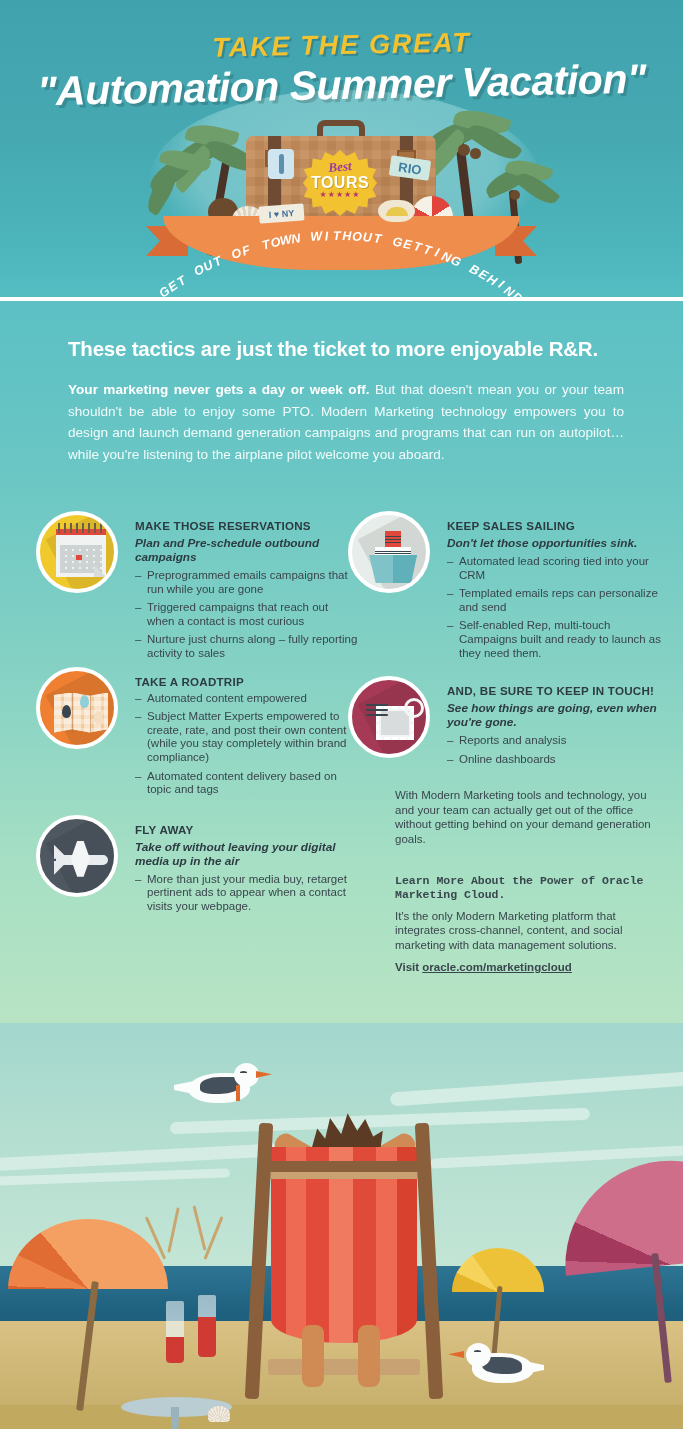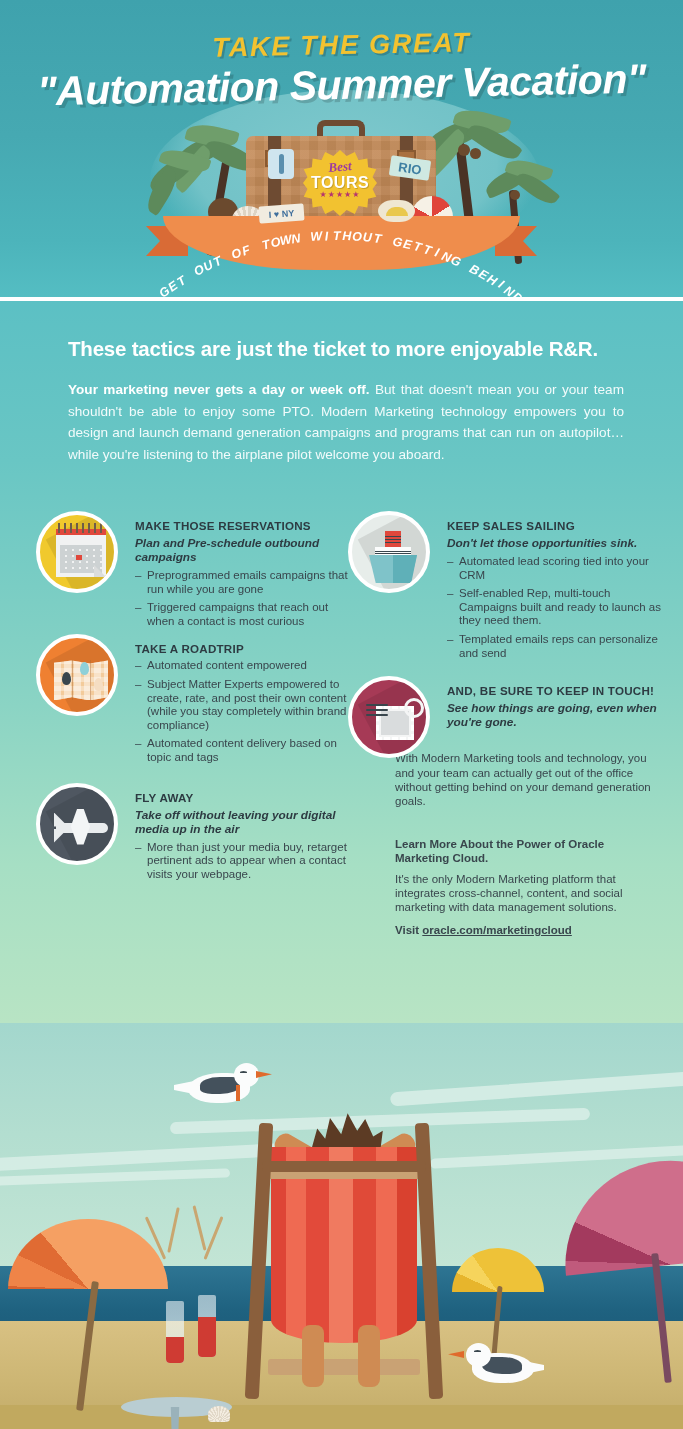"Self-enabled Rep, multi-touch Campaigns" li { order: before "Templated emails reps can personalize" -> after "Templated emails reps can personalize" }
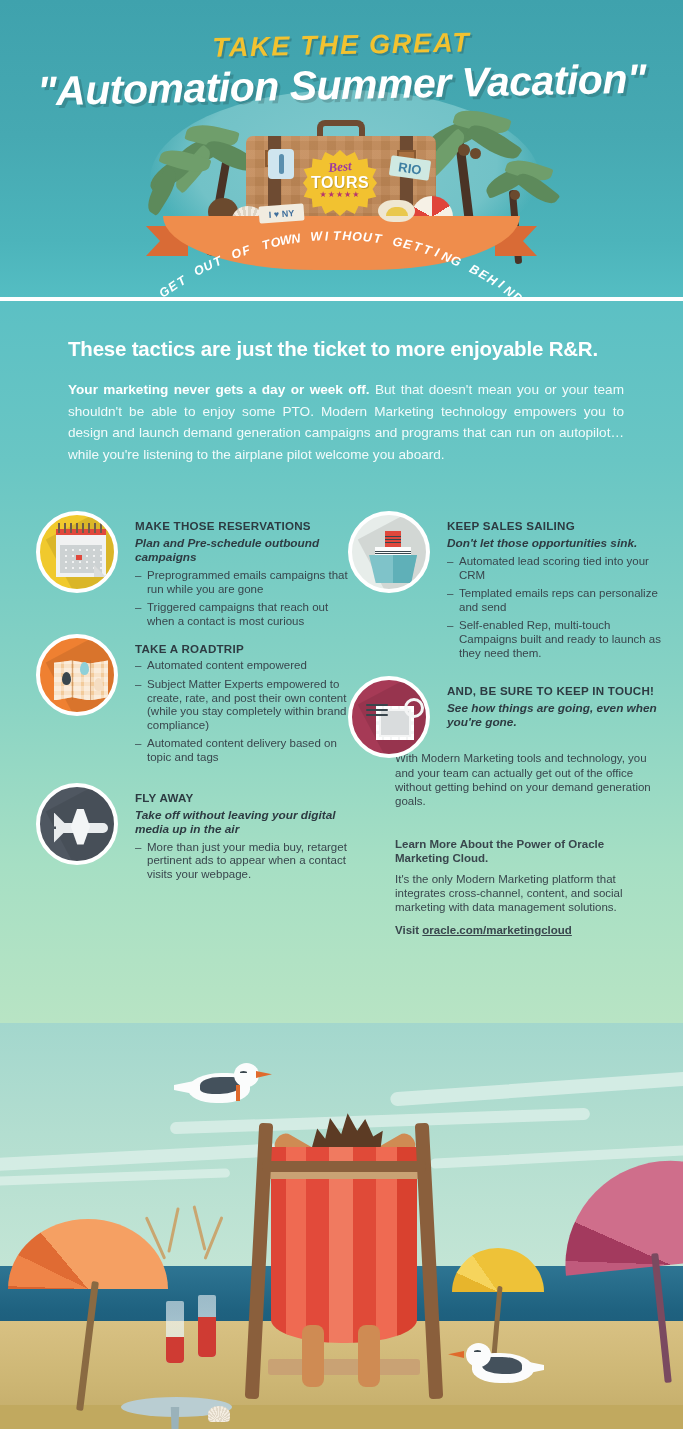"Nurture just churns along –" li { html: none -> <li>Nurture just churns along – fully reporting activity to sales</li> }
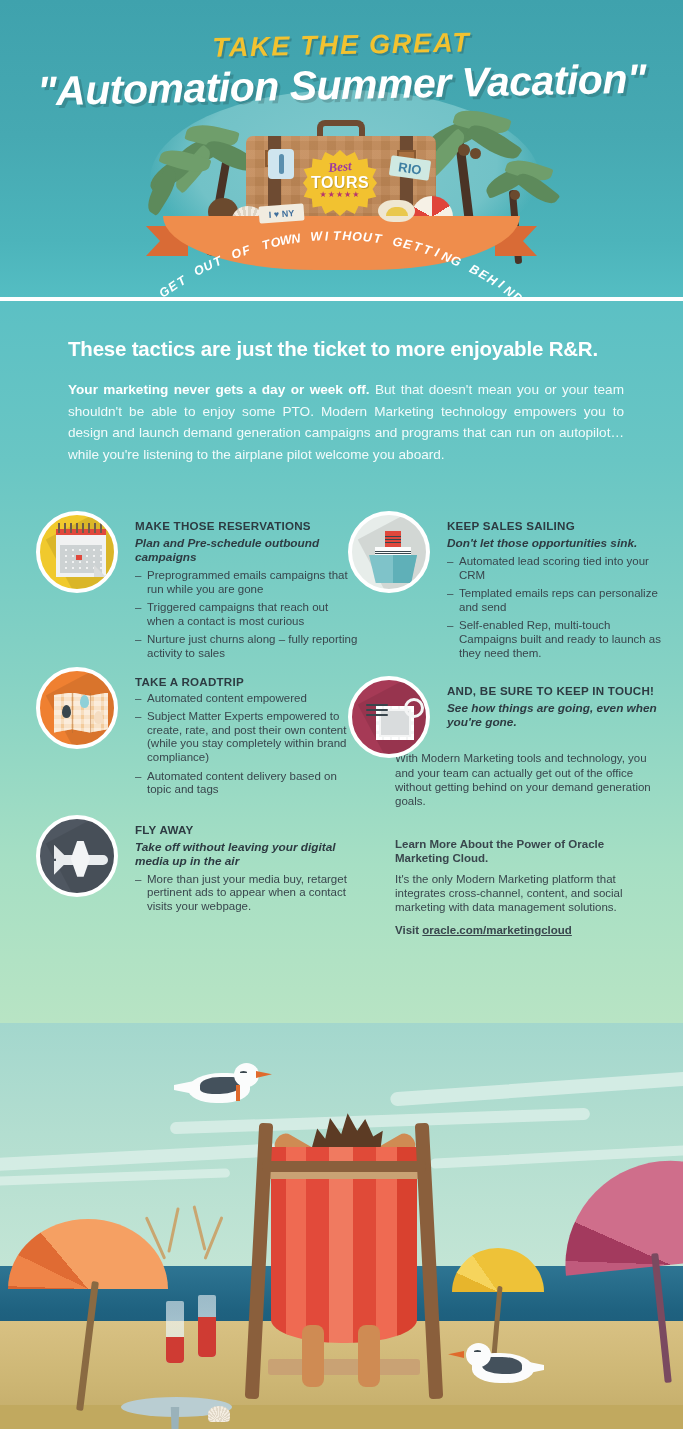"Reports and analysis" ul.sec-list { html: none -> <ul> <li>Reports and analysis</li> <li>Online dashboards</li> </ul> }
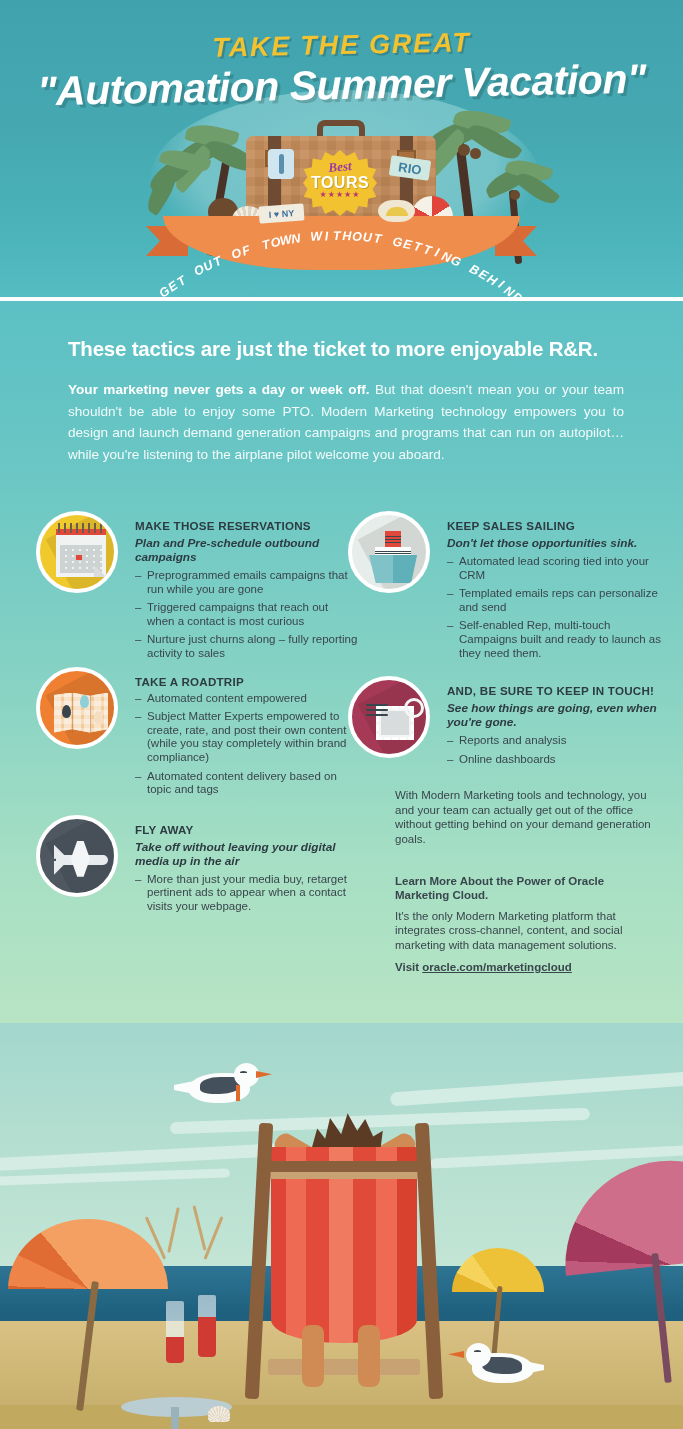"Learn More About the Power" div.para { font-family: none -> Liberation Mono, monospace }
